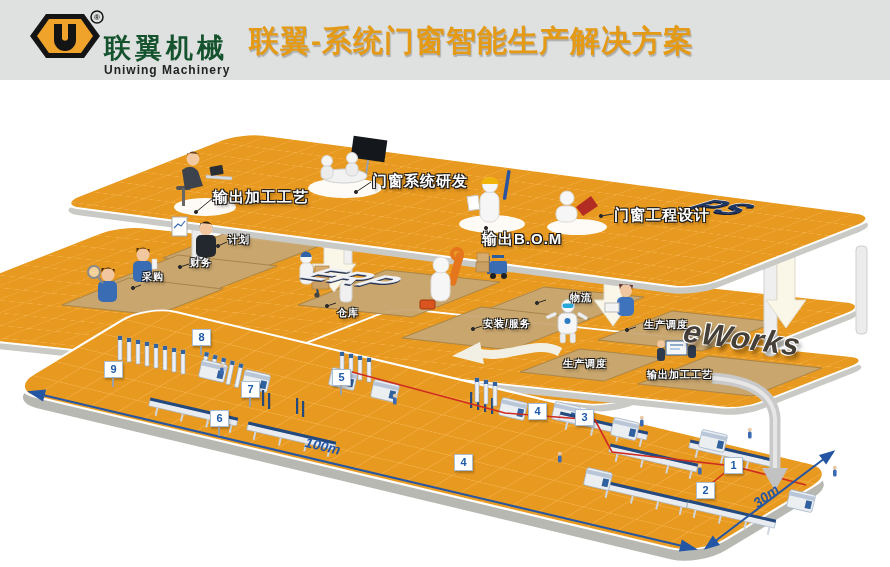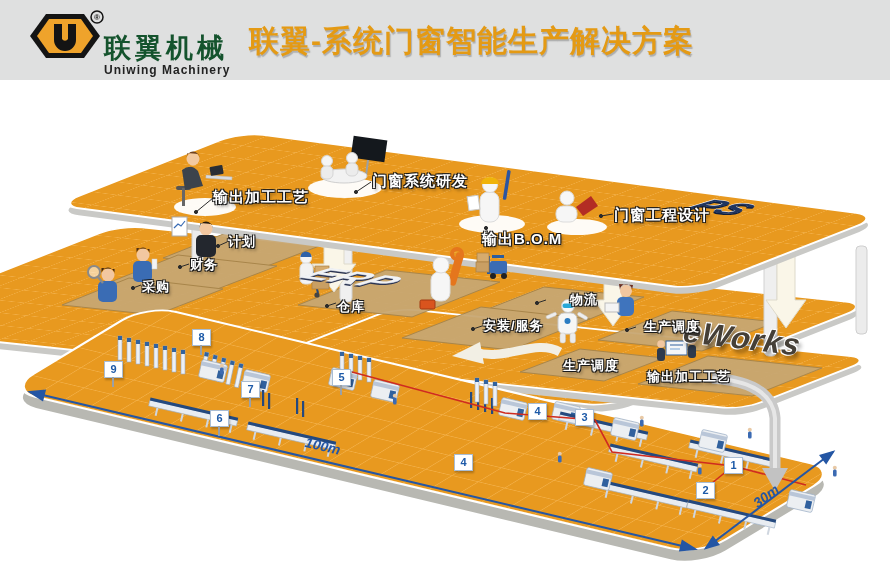"计划" .sm { font-size: 13px -> 10px }
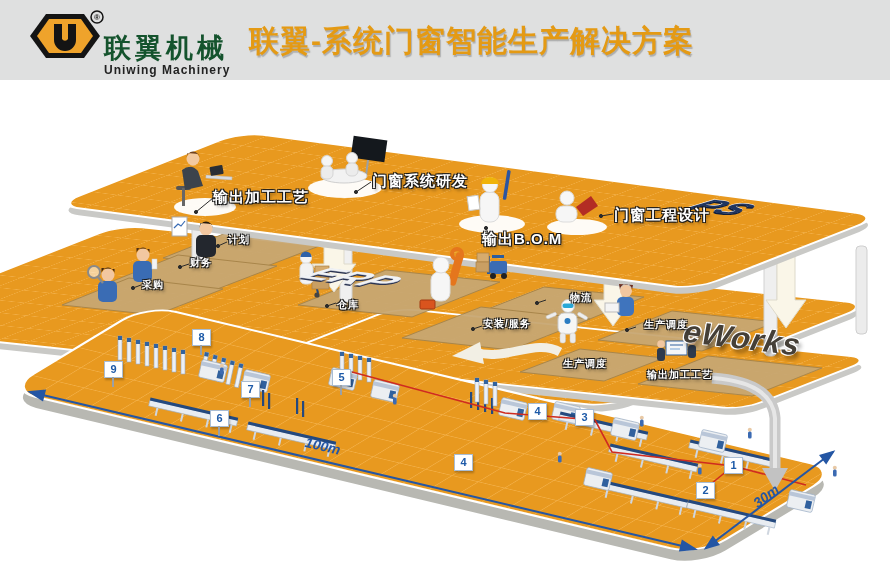"采购" div.lbl { top: 278px -> 270px }
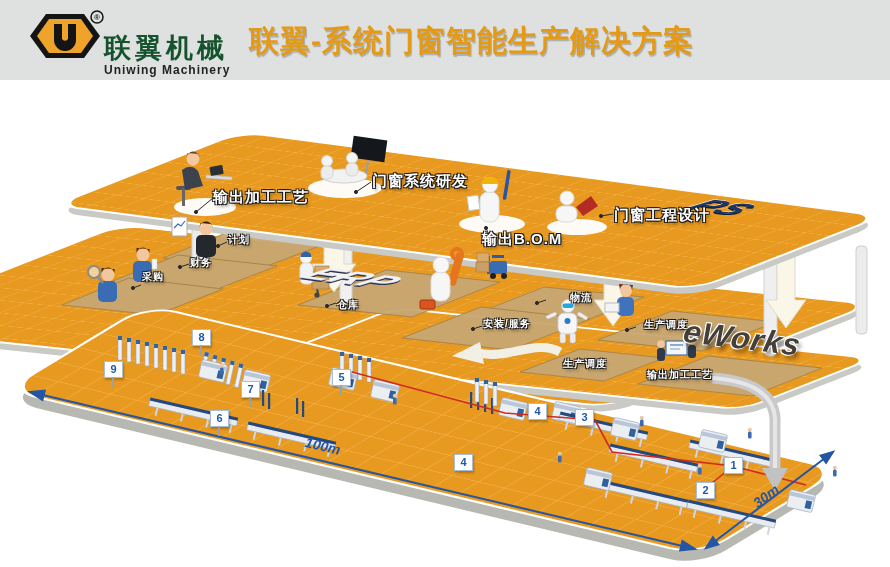"仓库" div.lbl { top: 298px -> 306px }
